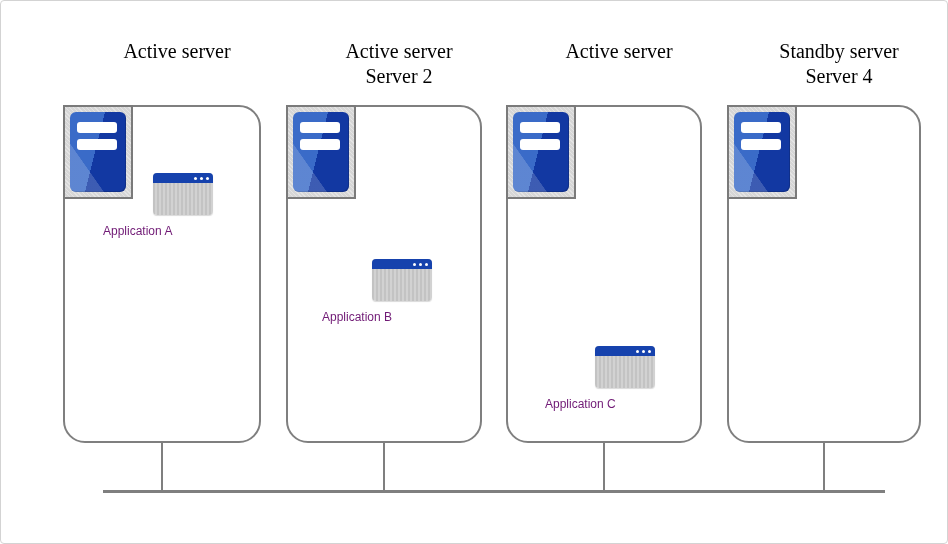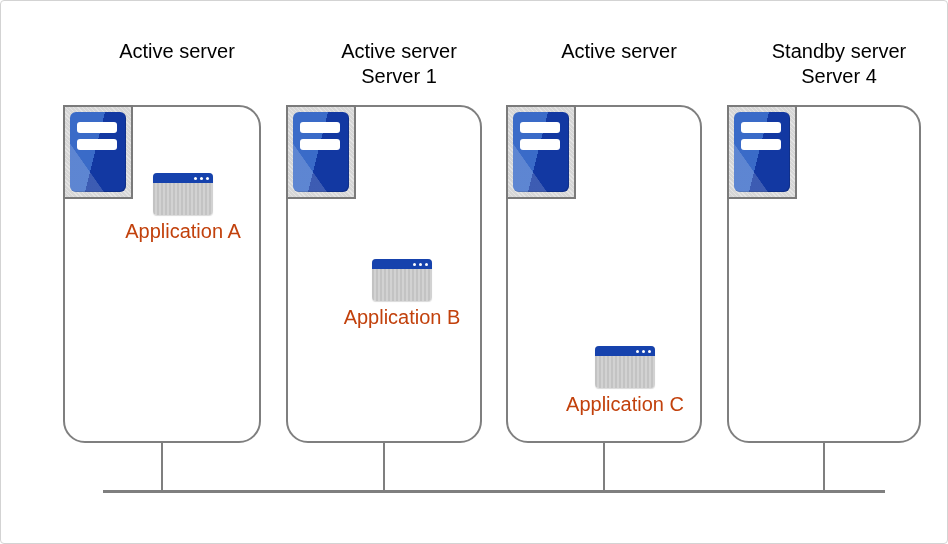"Active server" .server-title { font-family: none -> Liberation Serif, serif }
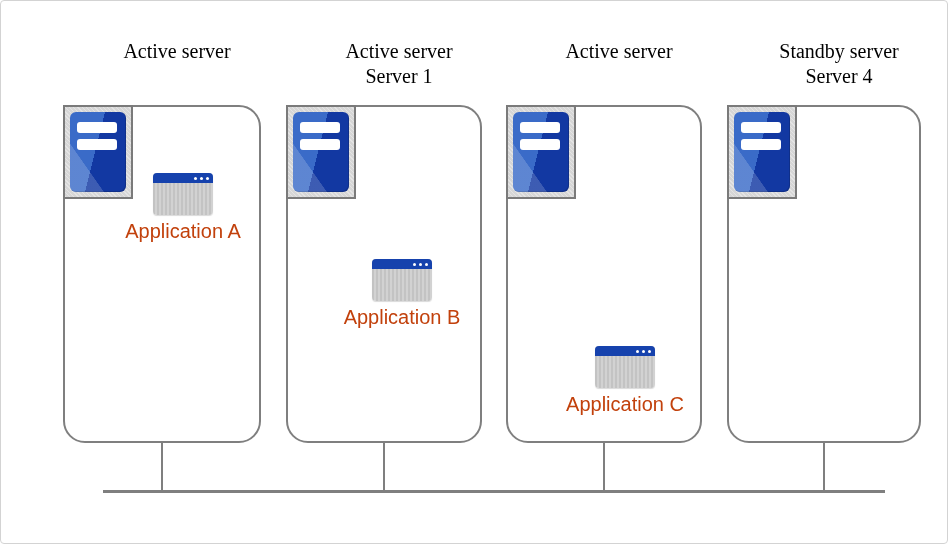"Server 1" span { text: 1 -> 2 }
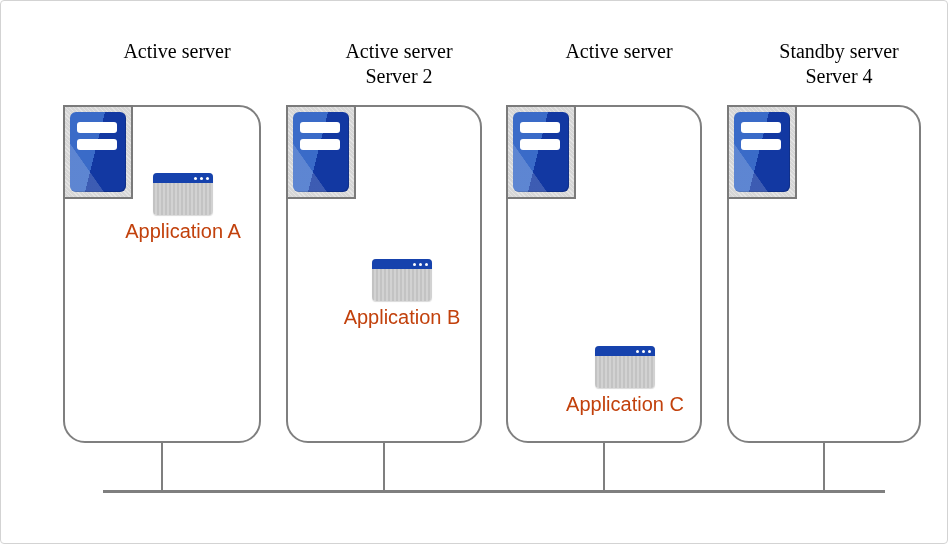"Application A" .app-label { color: #c2410c -> #701a75; font-size: 20px -> 12px; text-align: center -> left }
